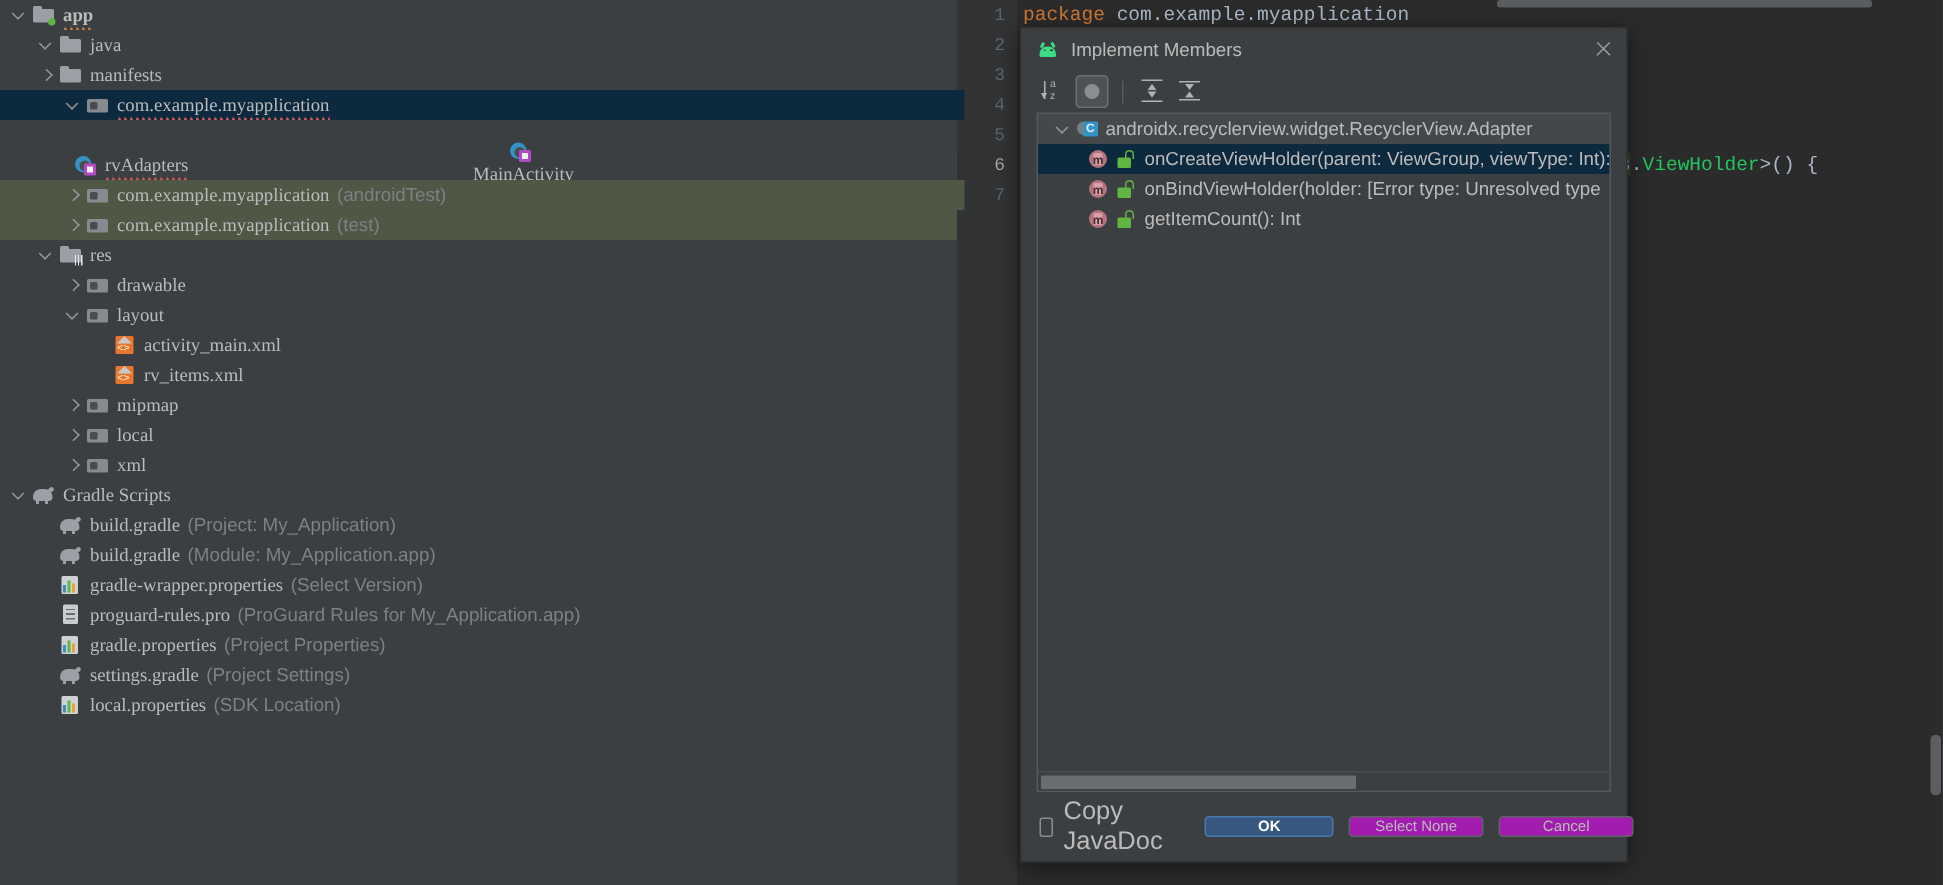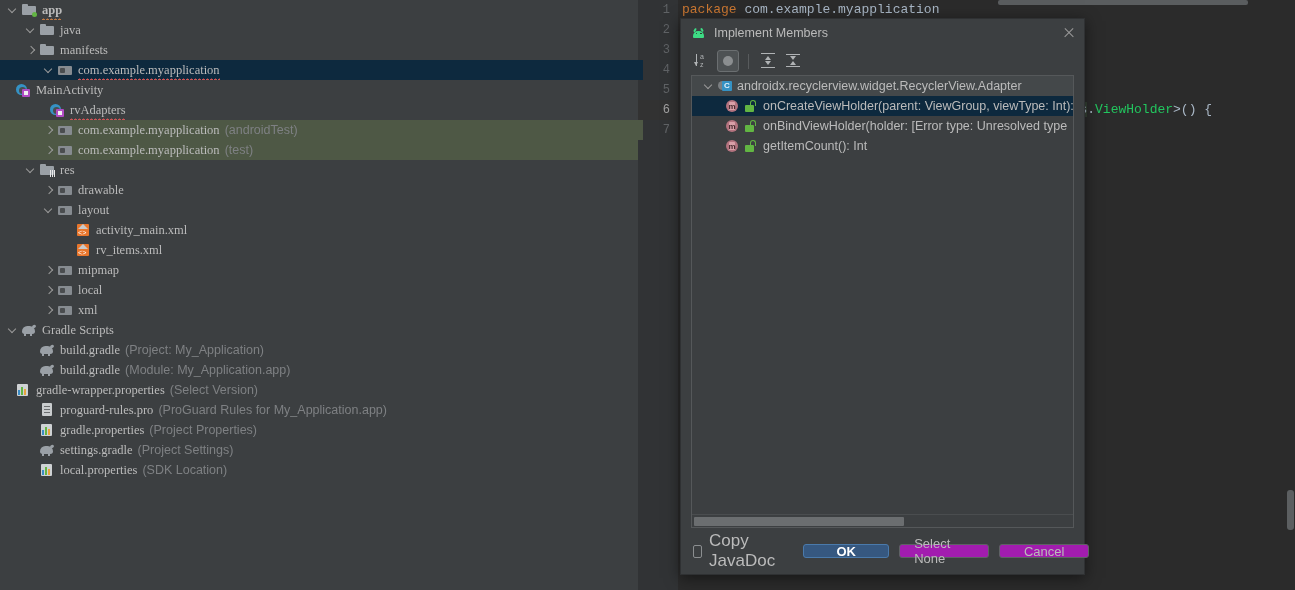"MainActivity" div.tree-row { flex-direction: none -> column; padding-left: none -> 60px }
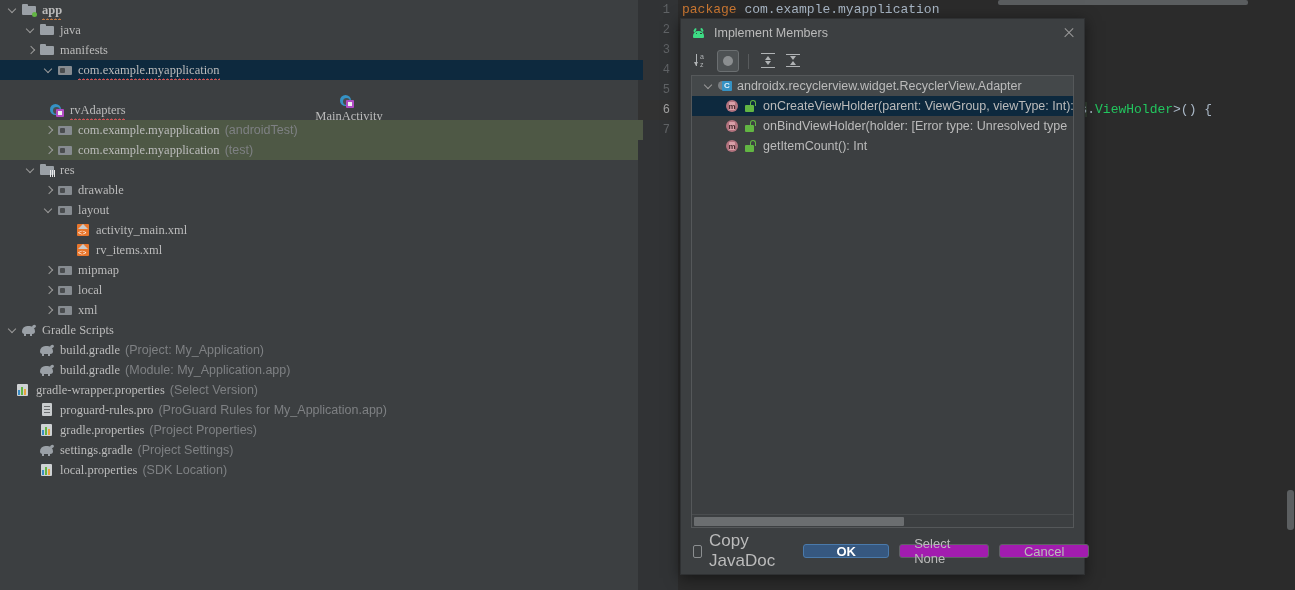"gradle-wrapper.properties" div.tree-row { padding-left: none -> 24px }
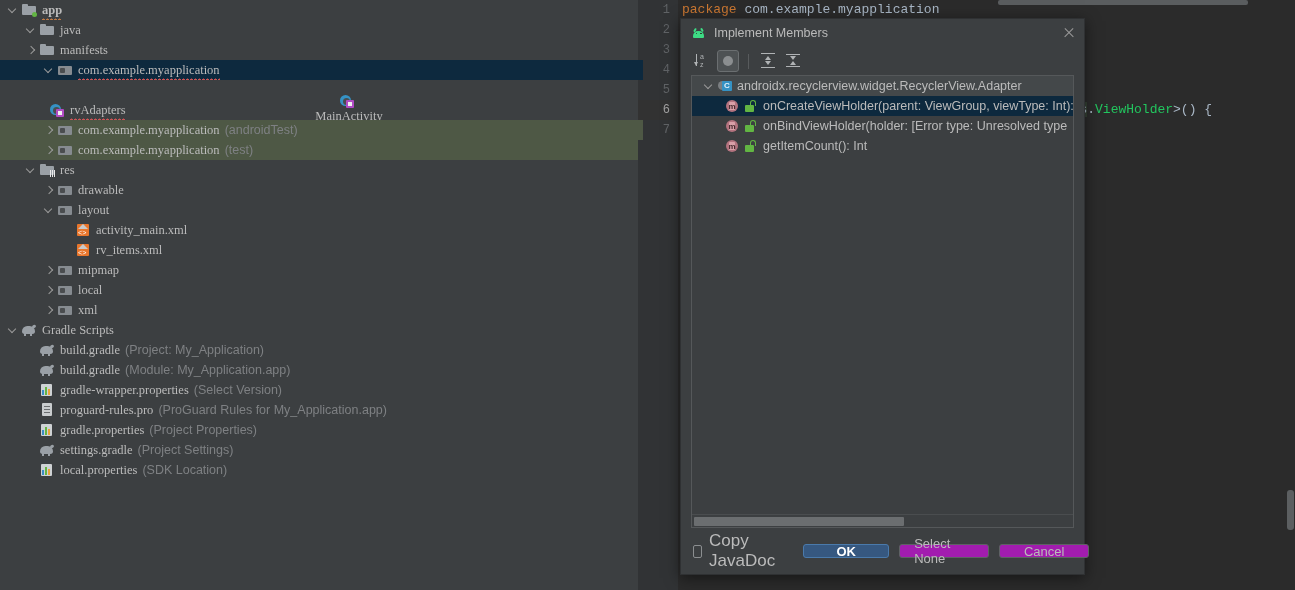"OK" .dbtn { font-size: 13px -> 10px }
